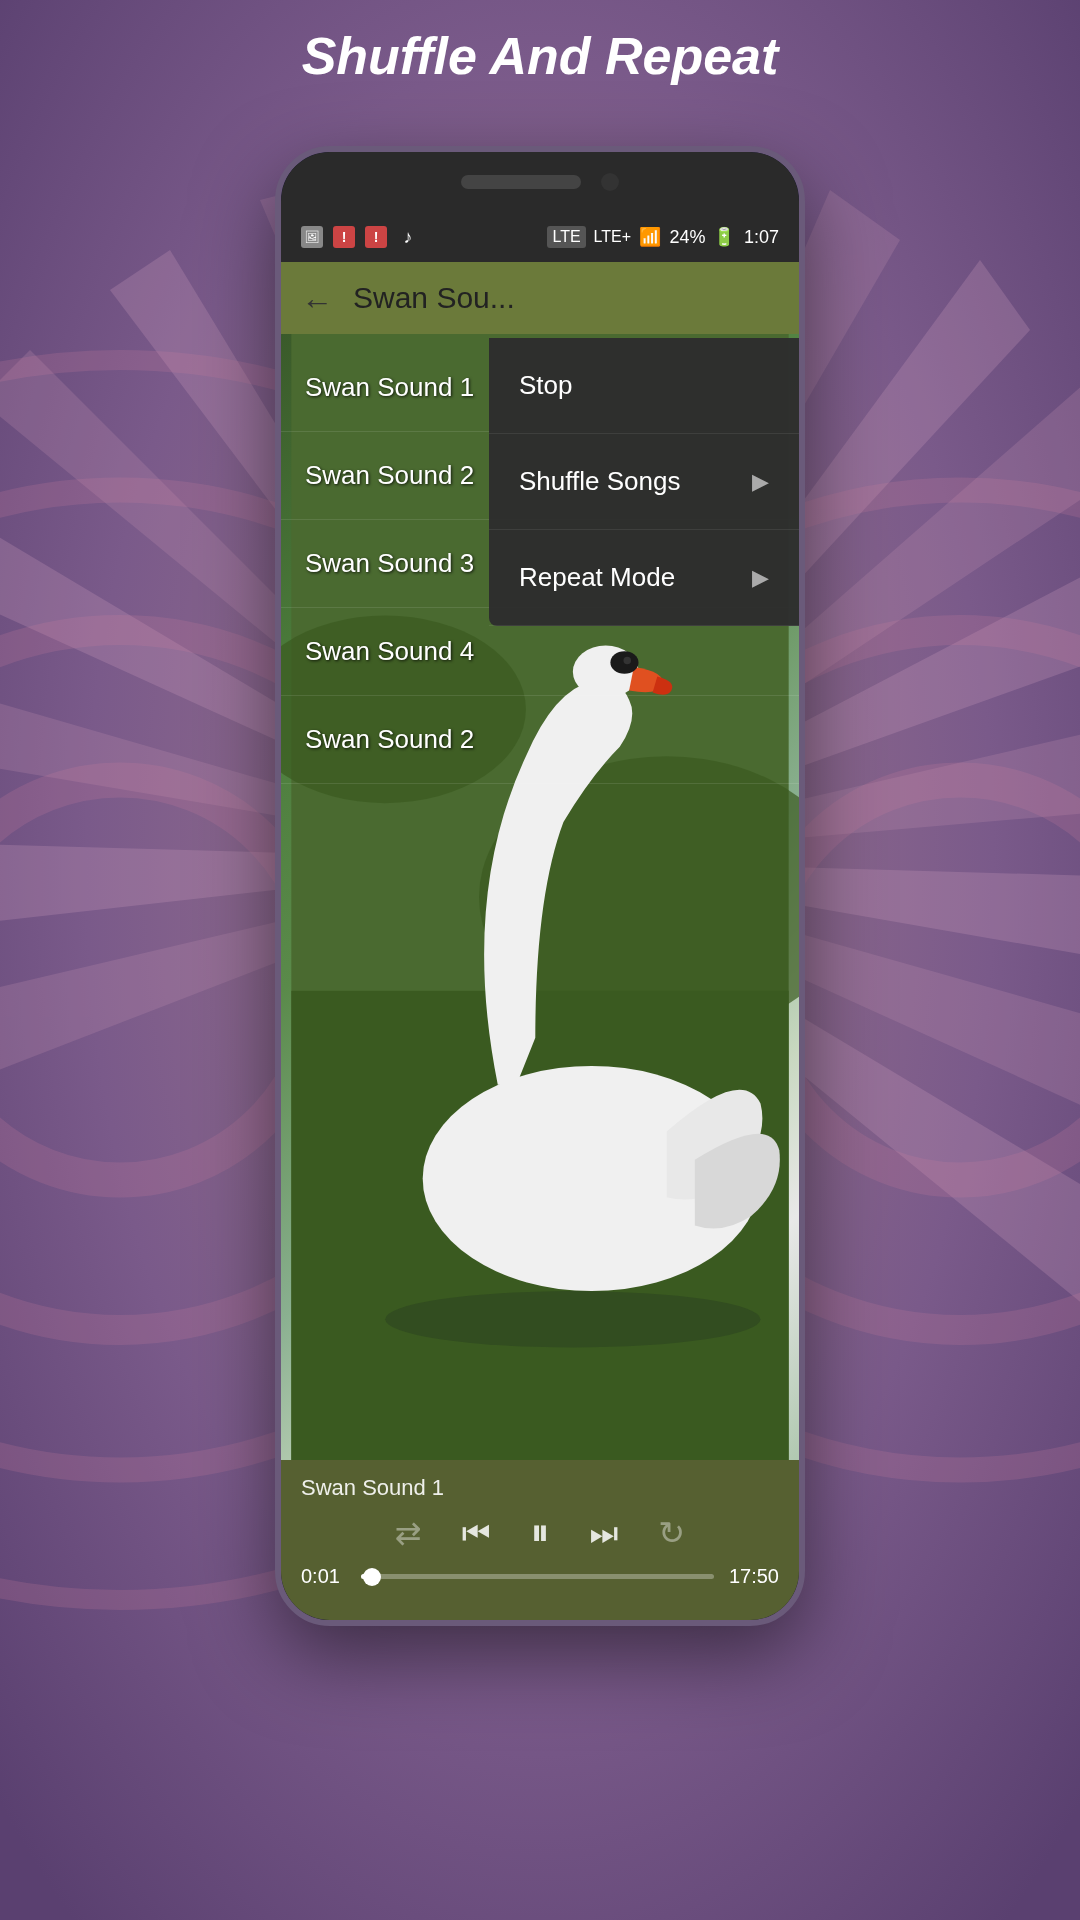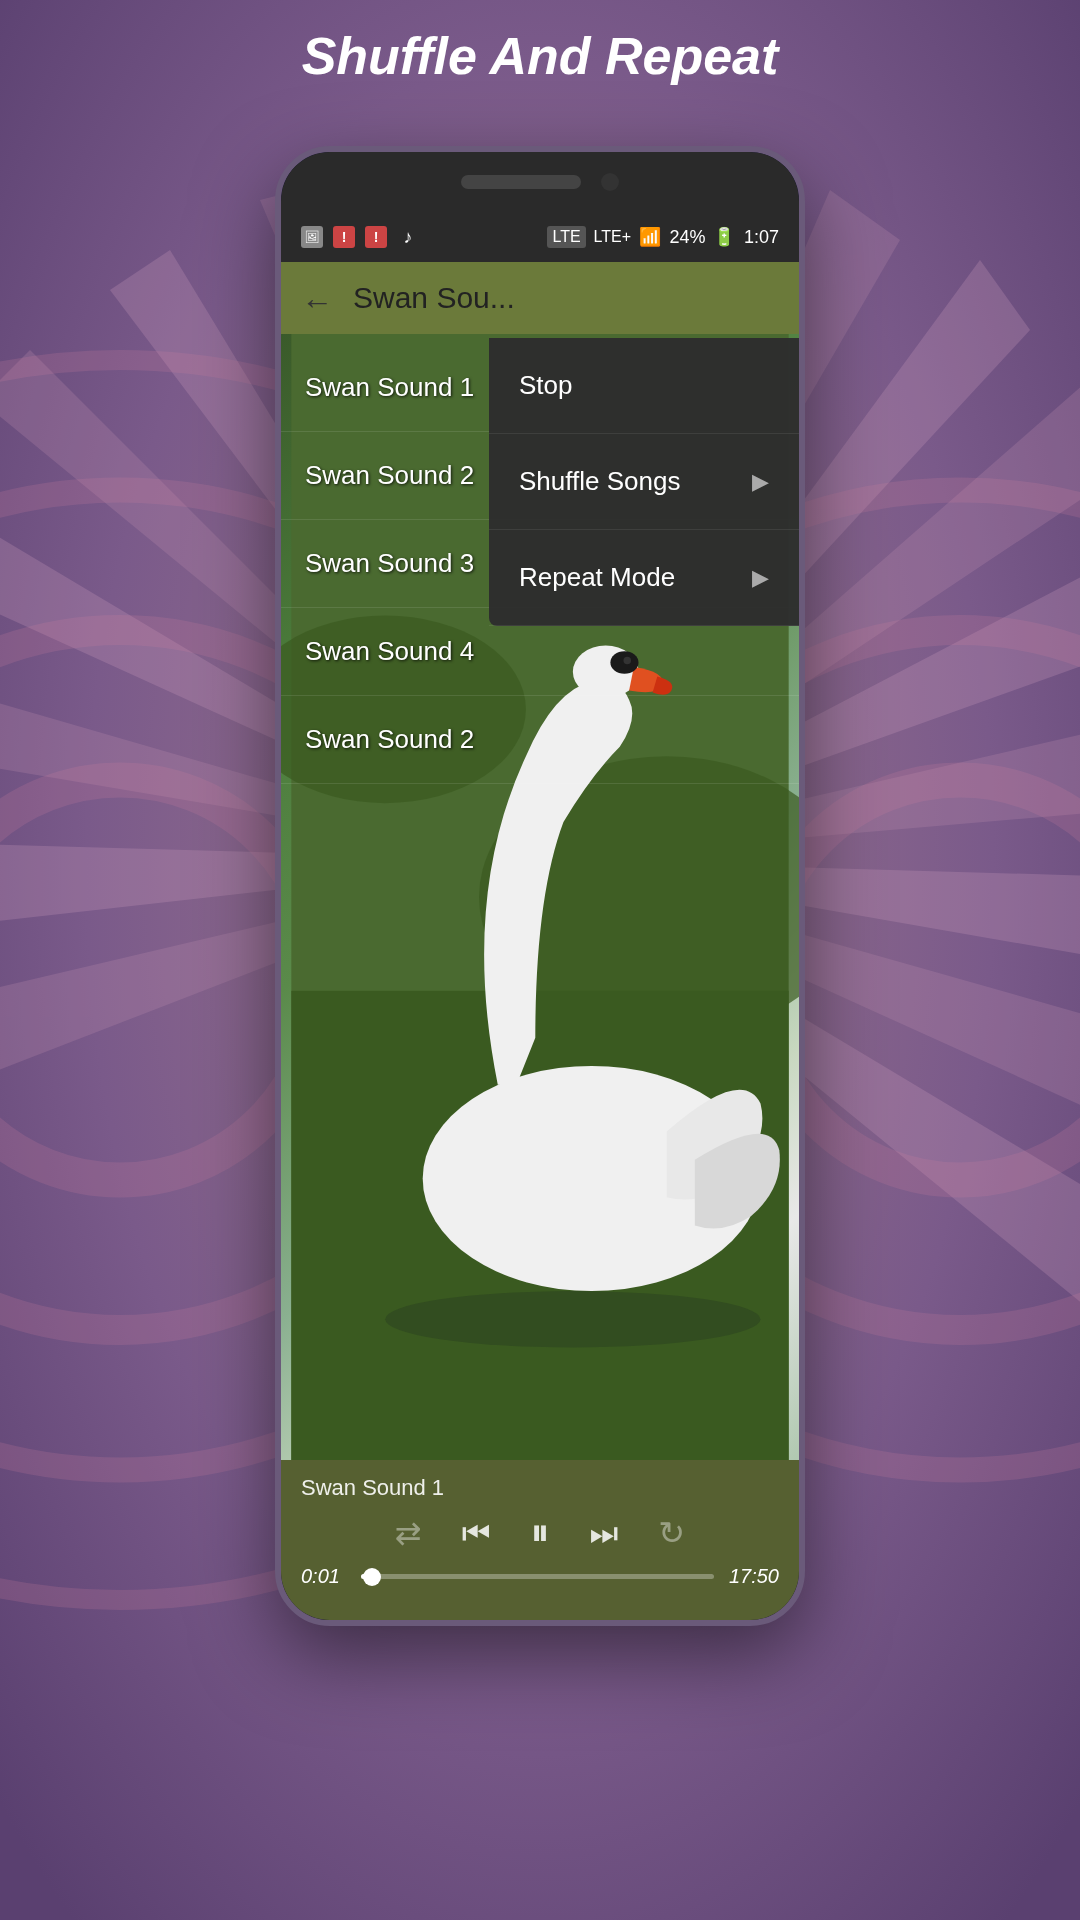"0:01" .player-footer { font-style: italic -> none }
